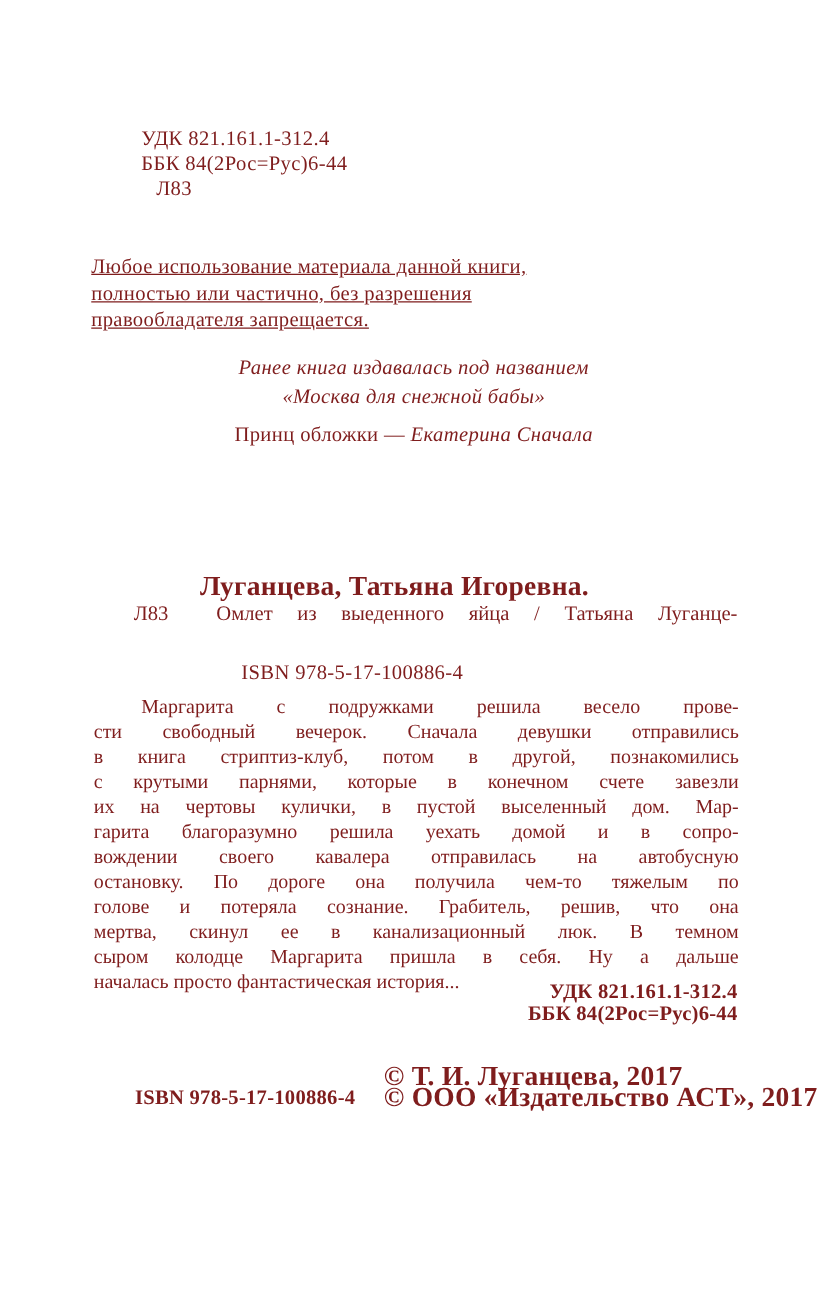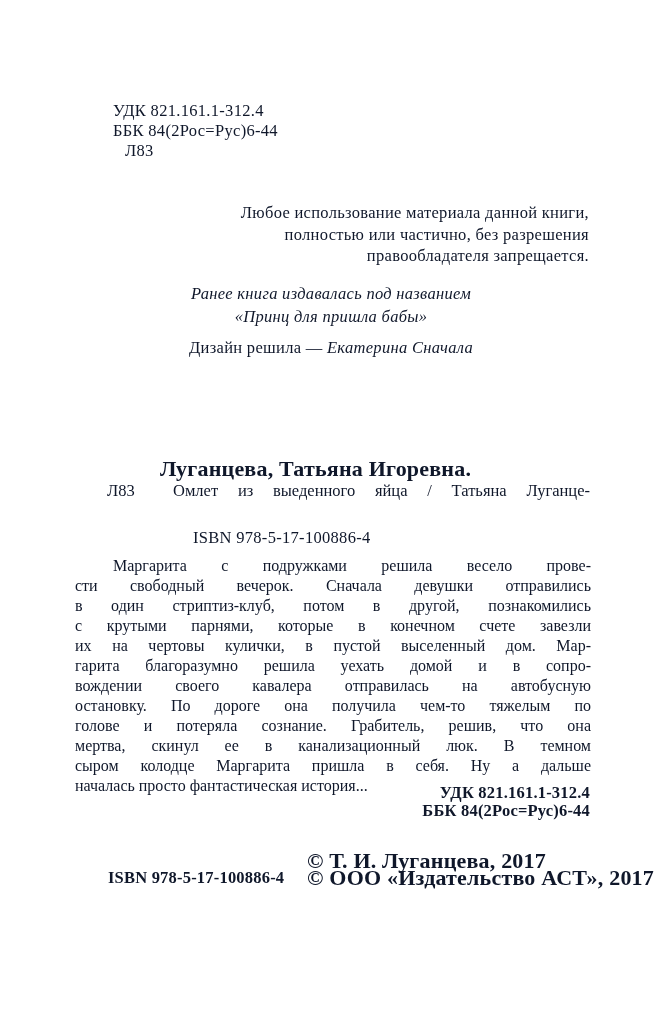"УДК 821.161.1-312.4" .page { color: #0f172a -> #7f1d1d }
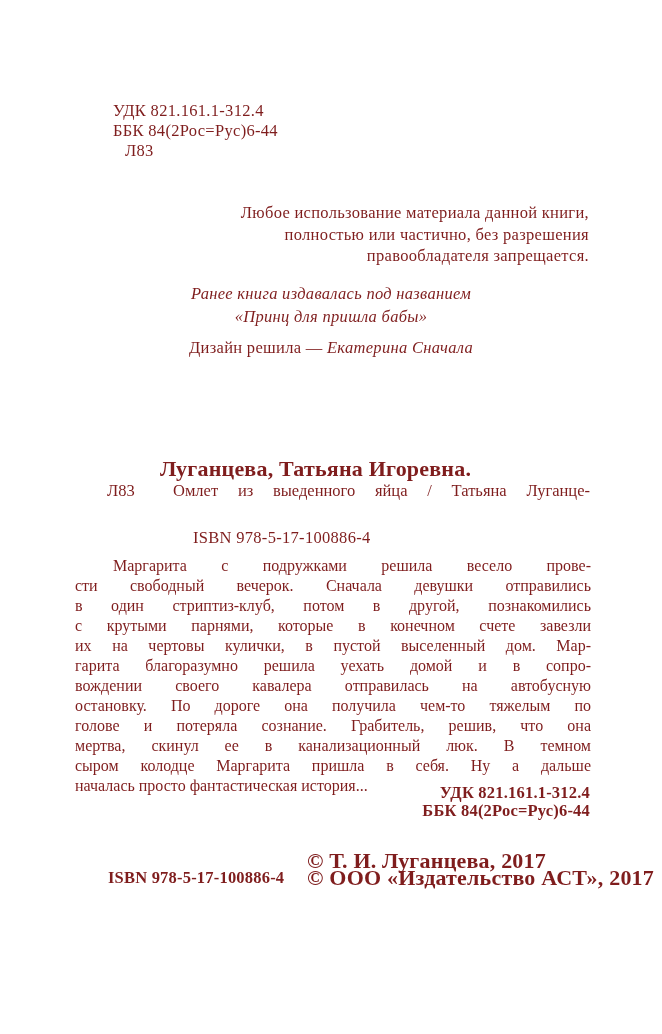"Любое использование материала данной" .legal-notice { text-align: right -> left; text-decoration: none -> underline }
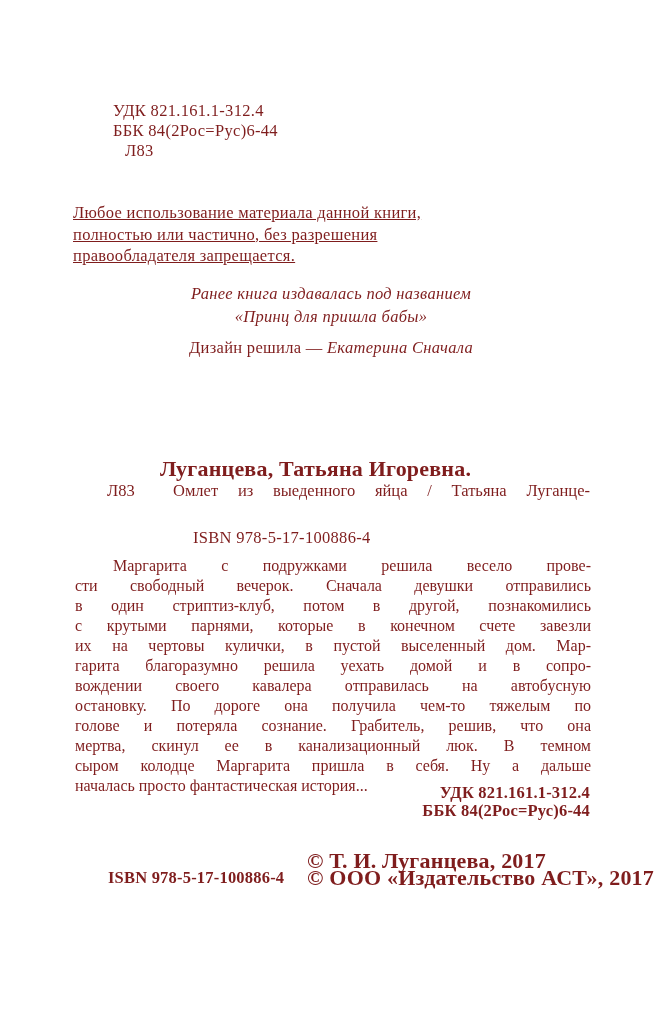"«Принц для пришла бабы»" div { text: Принц для пришла -> Москва для снежной }
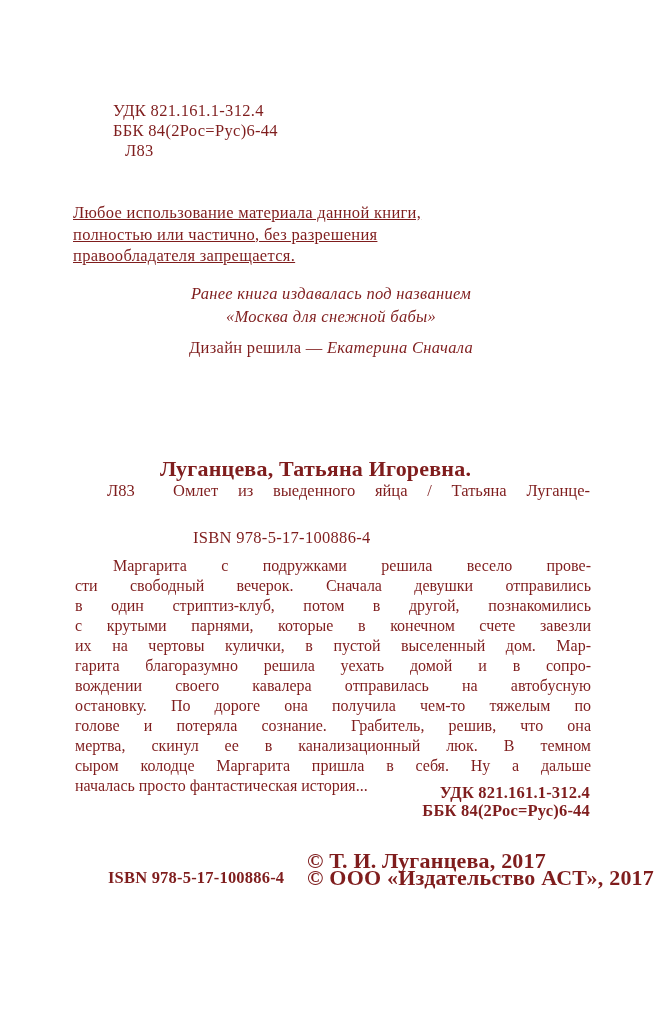"Дизайн решила —" span { text: Дизайн решила -> Принц обложки }
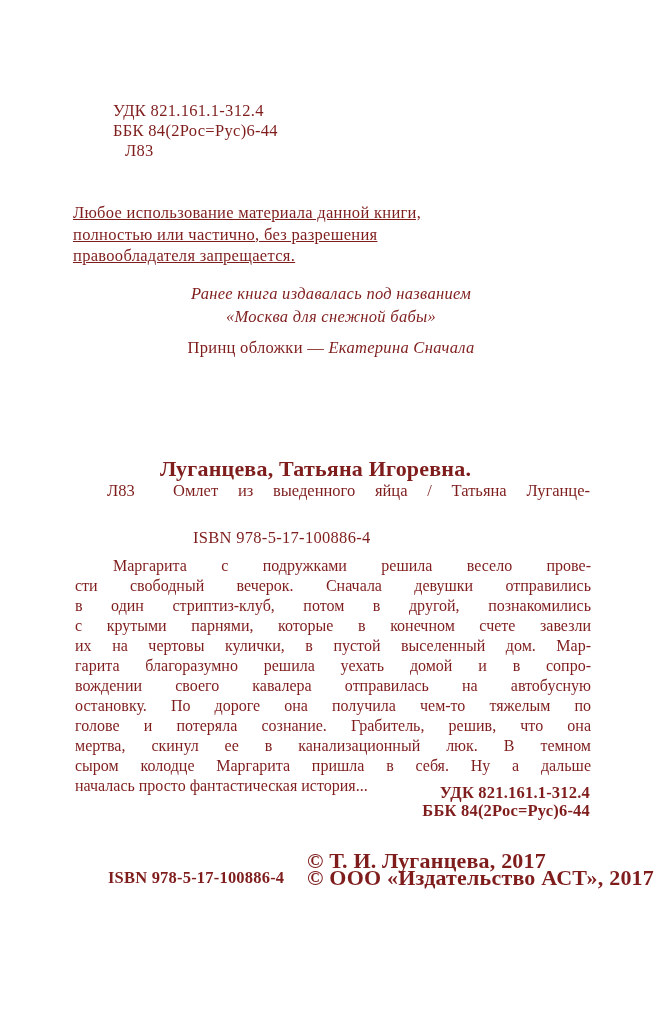"в один стриптиз-клуб, потом в" div.jline { text: один -> книга }
